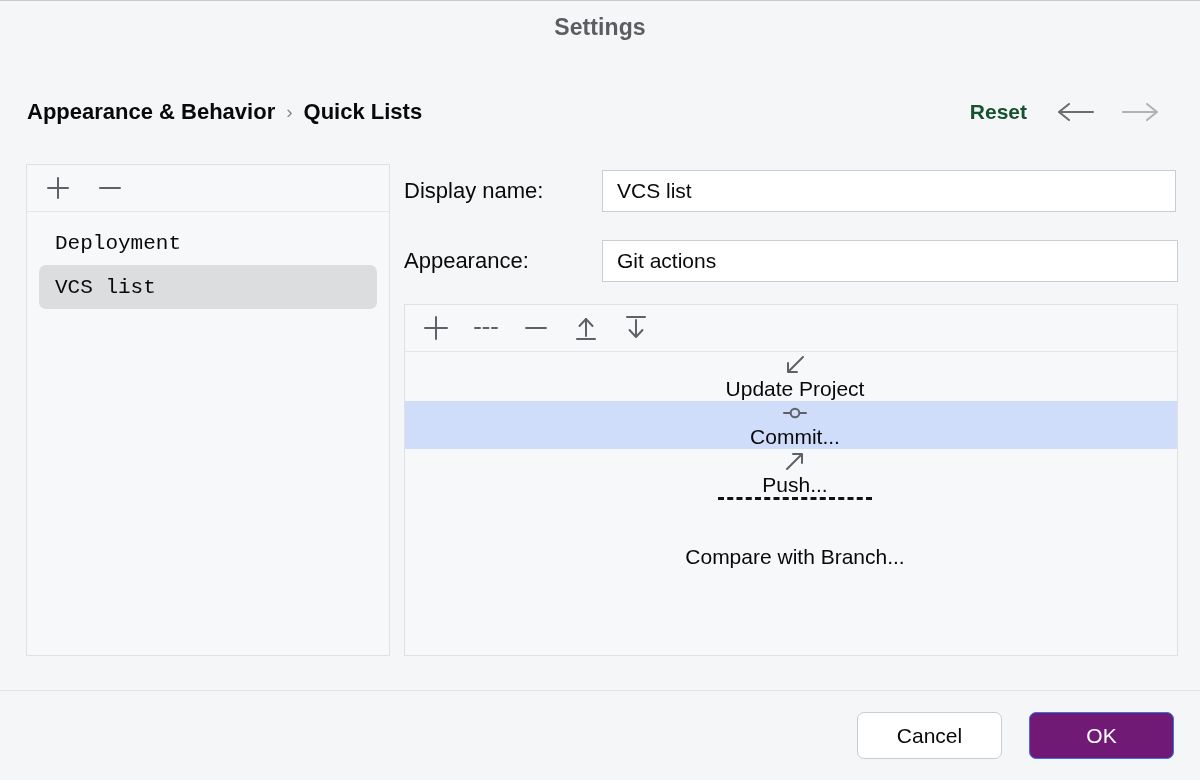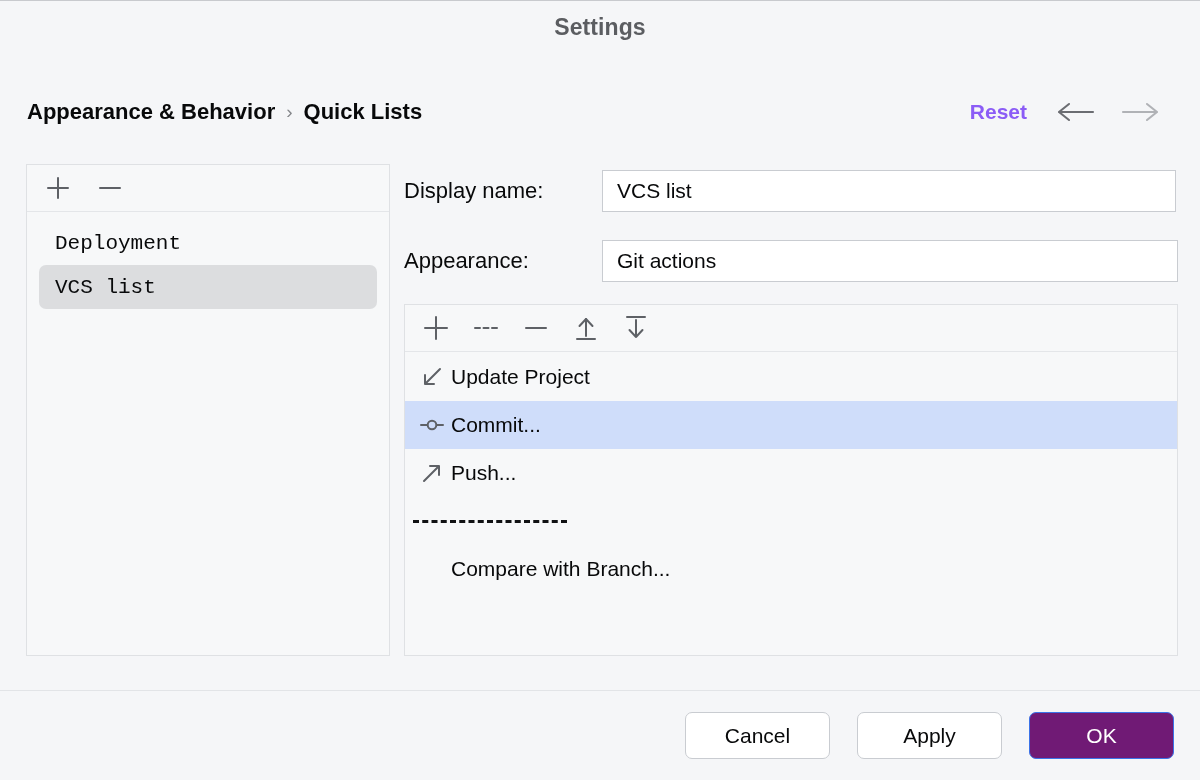"Reset" #reset-link { color: #8b5cf6 -> #14532d }
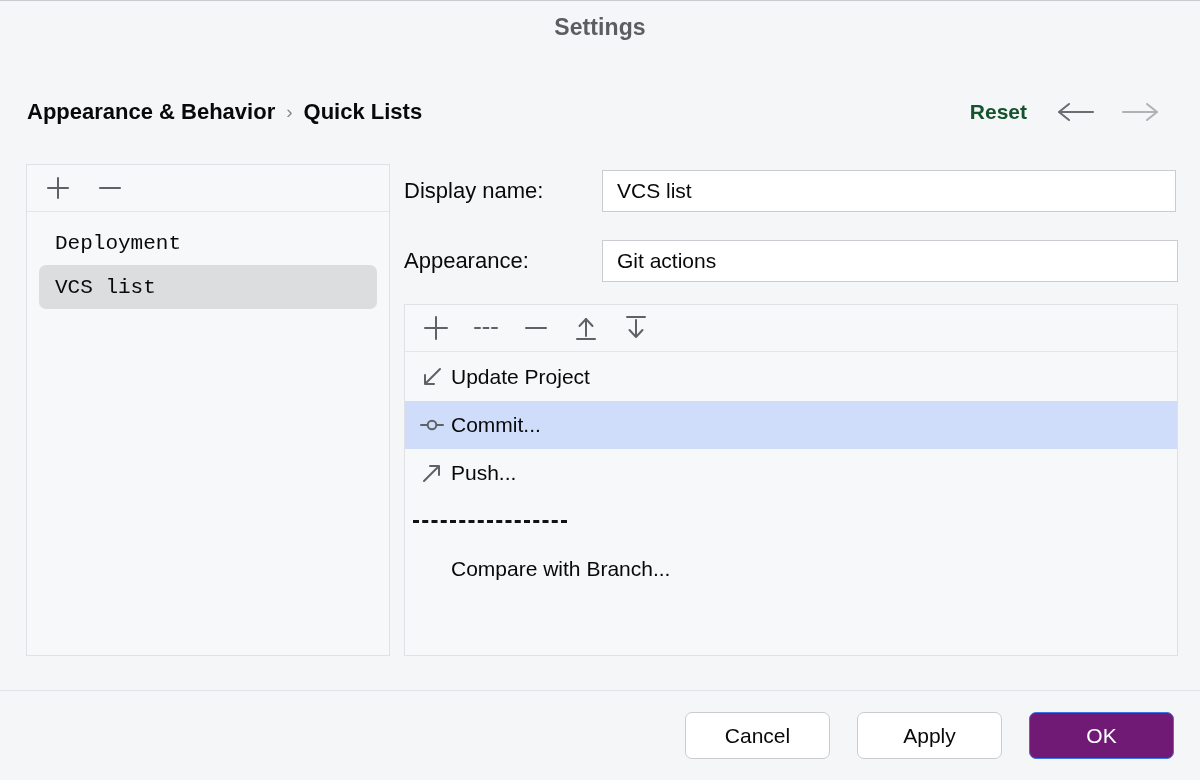"Update Project" .action-row { flex-direction: none -> column }
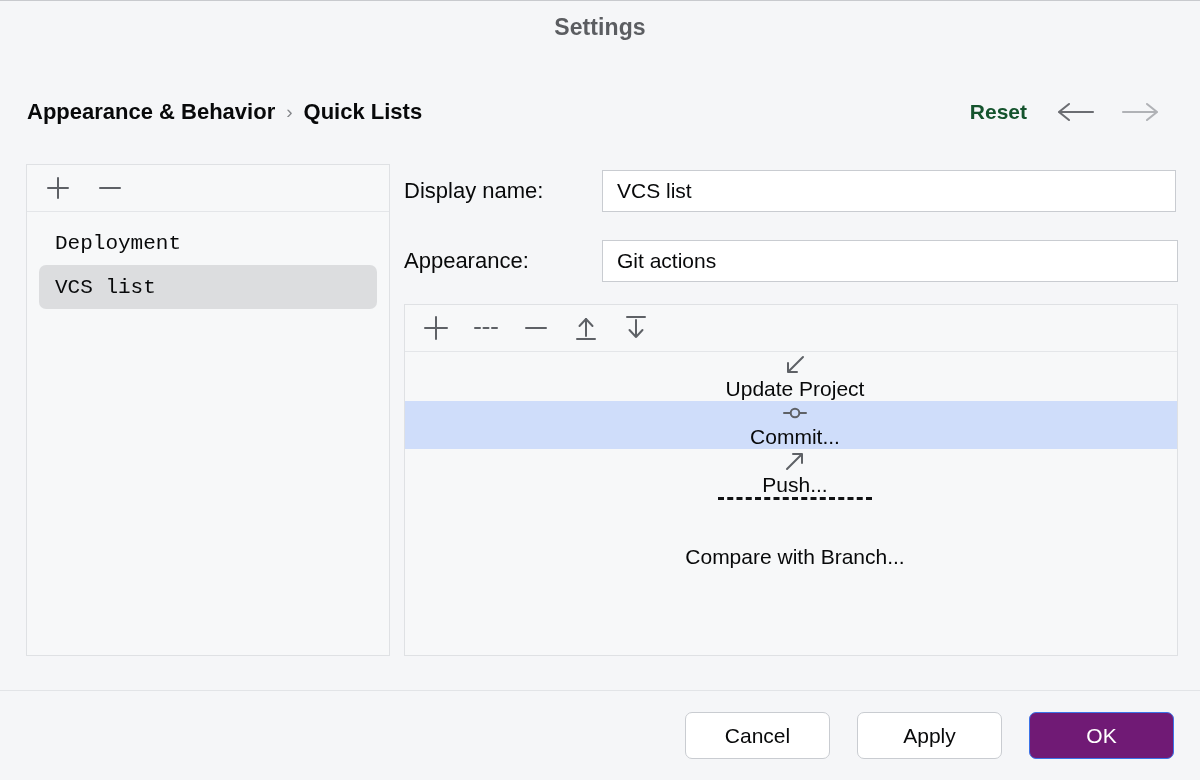"Apply" div.btn { html: <div>Apply</div> -> none }
